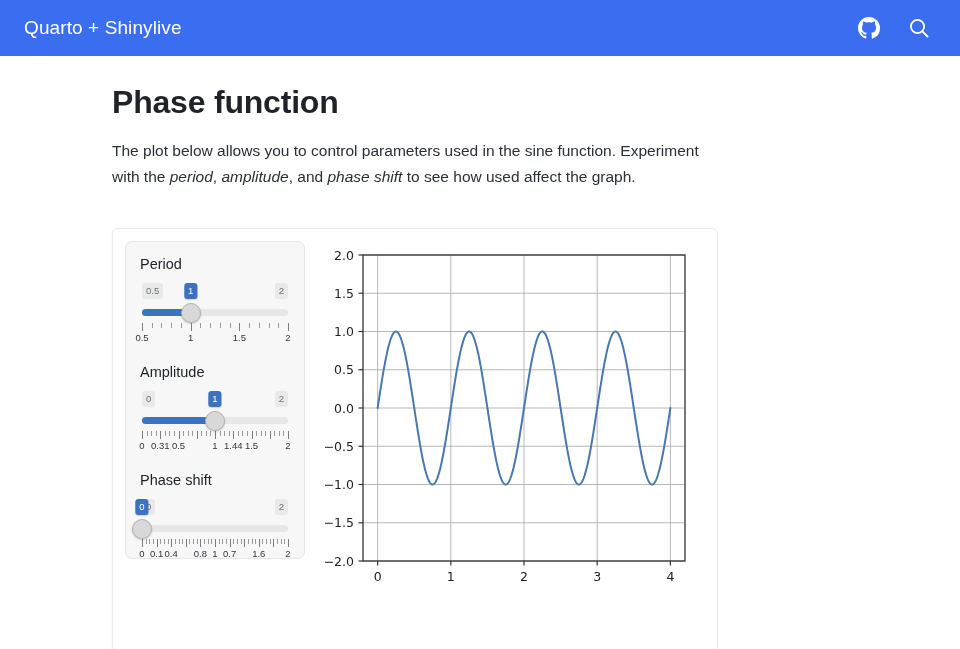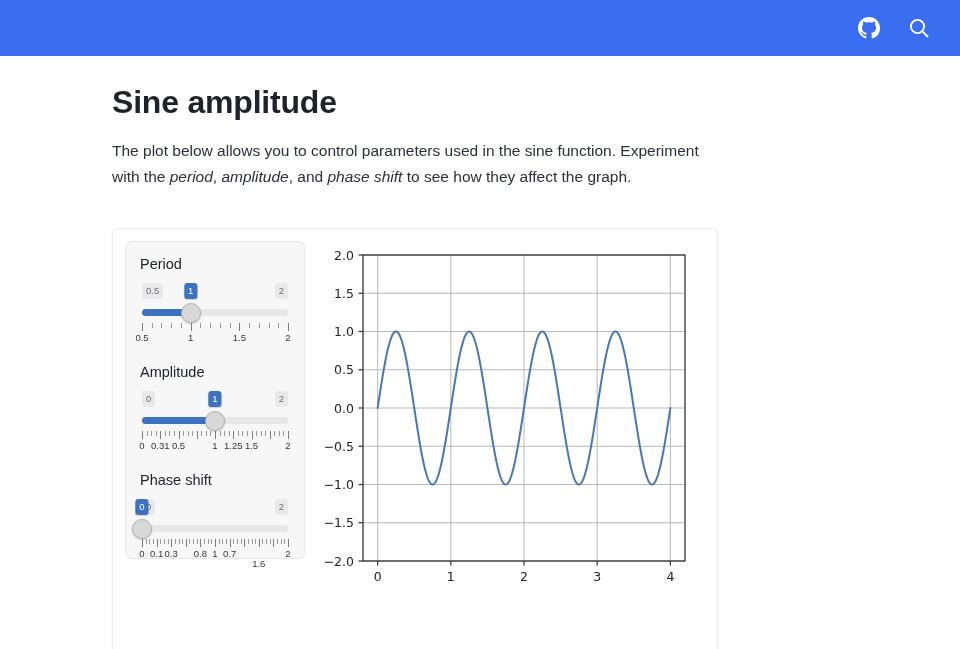"Quarto + Shinylive" span.brand { html: none -> <span>Quarto + Shinylive</span> }
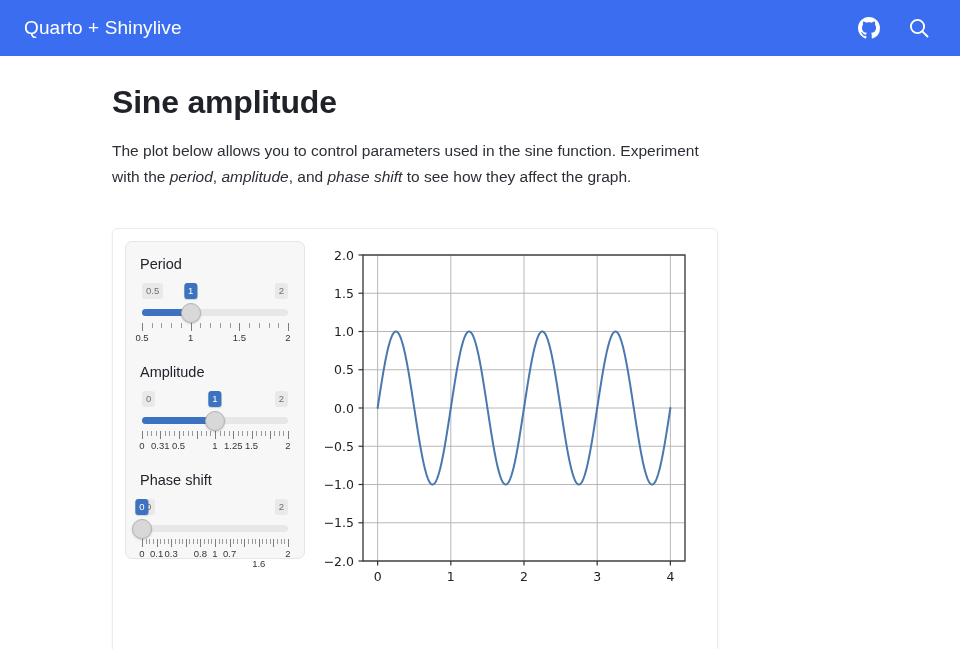"Sine amplitude" h1.page-title { text: Sine amplitude -> Phase function }
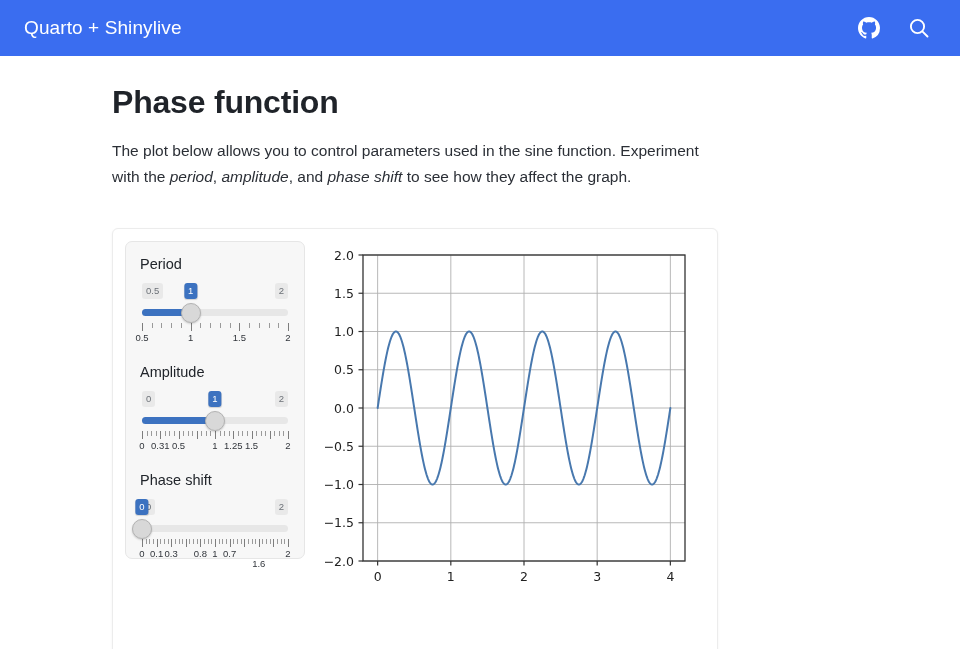"to see how they affect" span { text: they -> used }
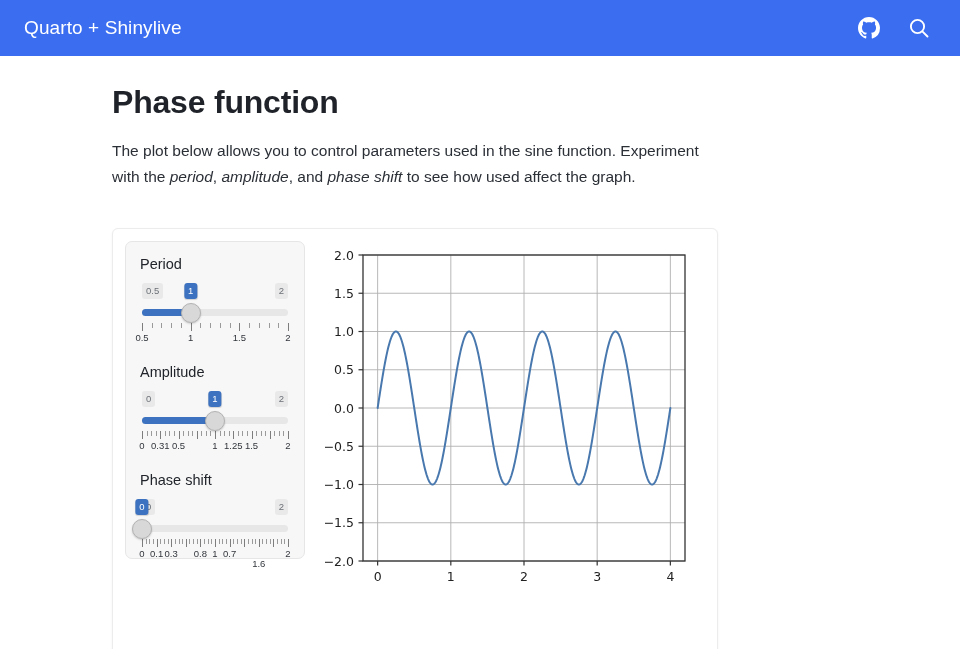"1.25" span.tick-label { text: 1.25 -> 1.44 }
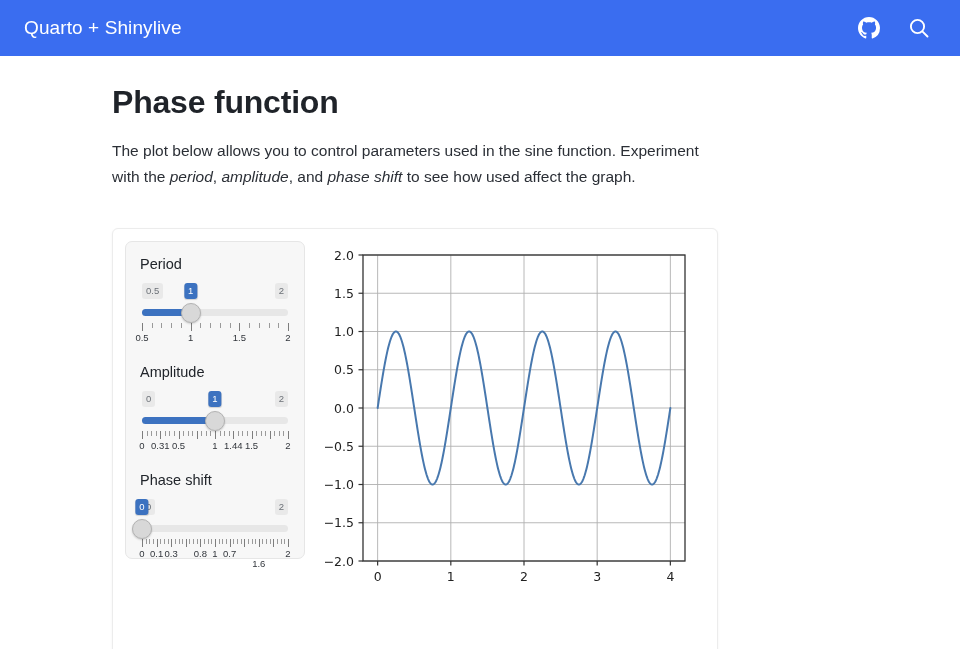"0.3" span.tick-label { text: 0.3 -> 0.4 }
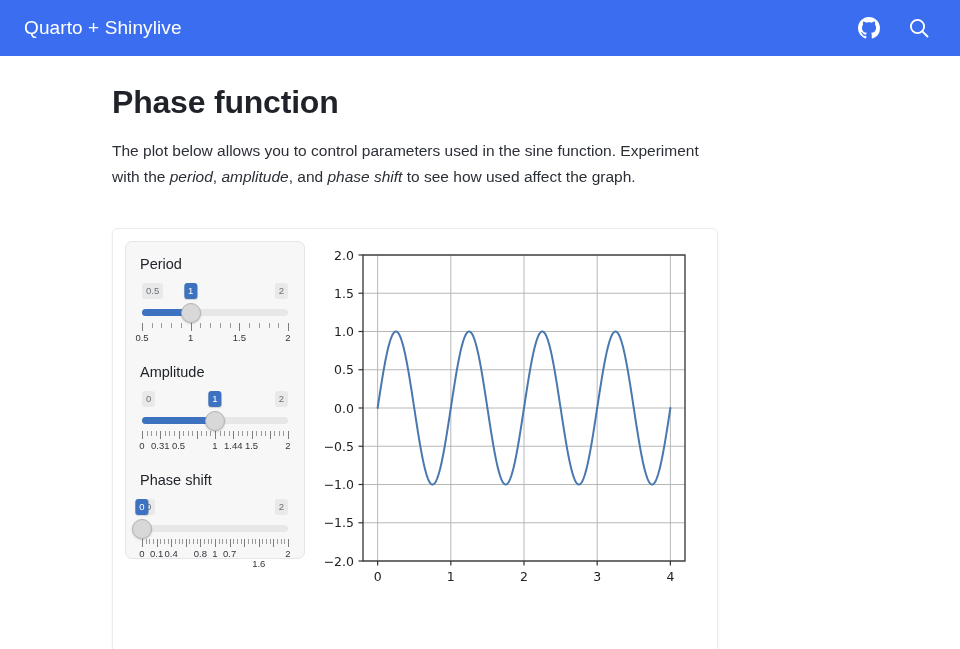"1.6" span.tick-label { margin-top: 10px -> none }
